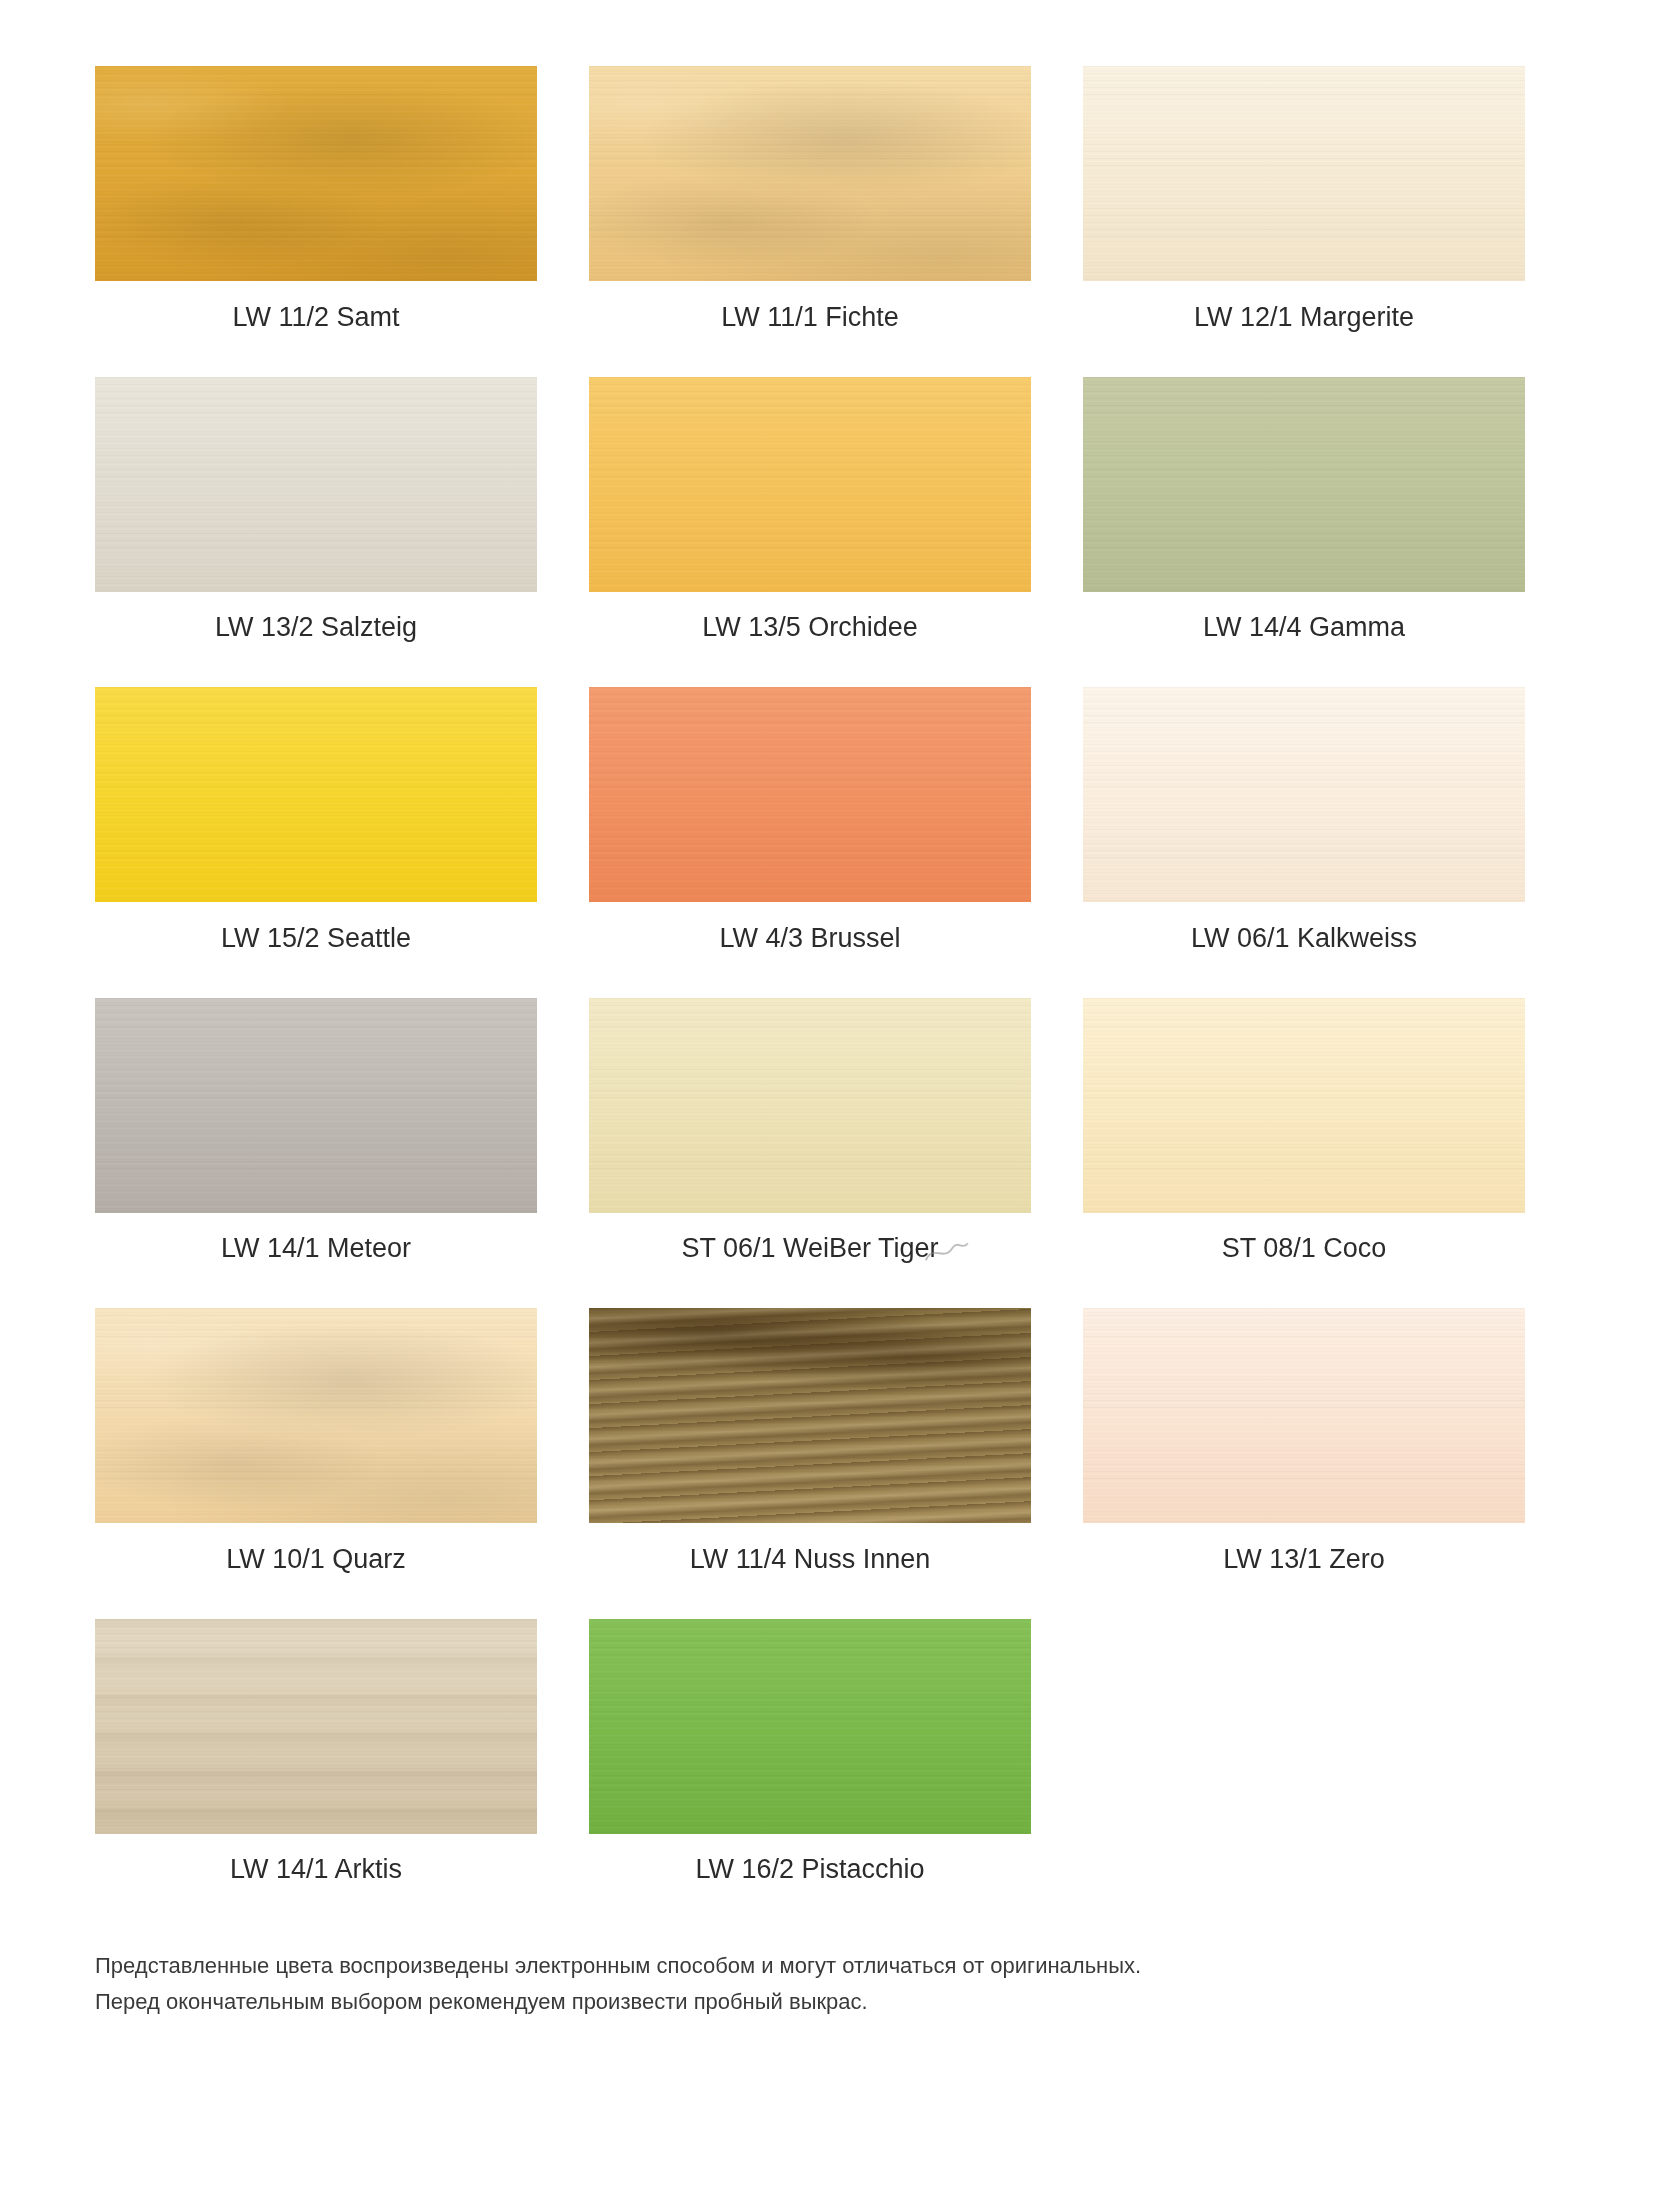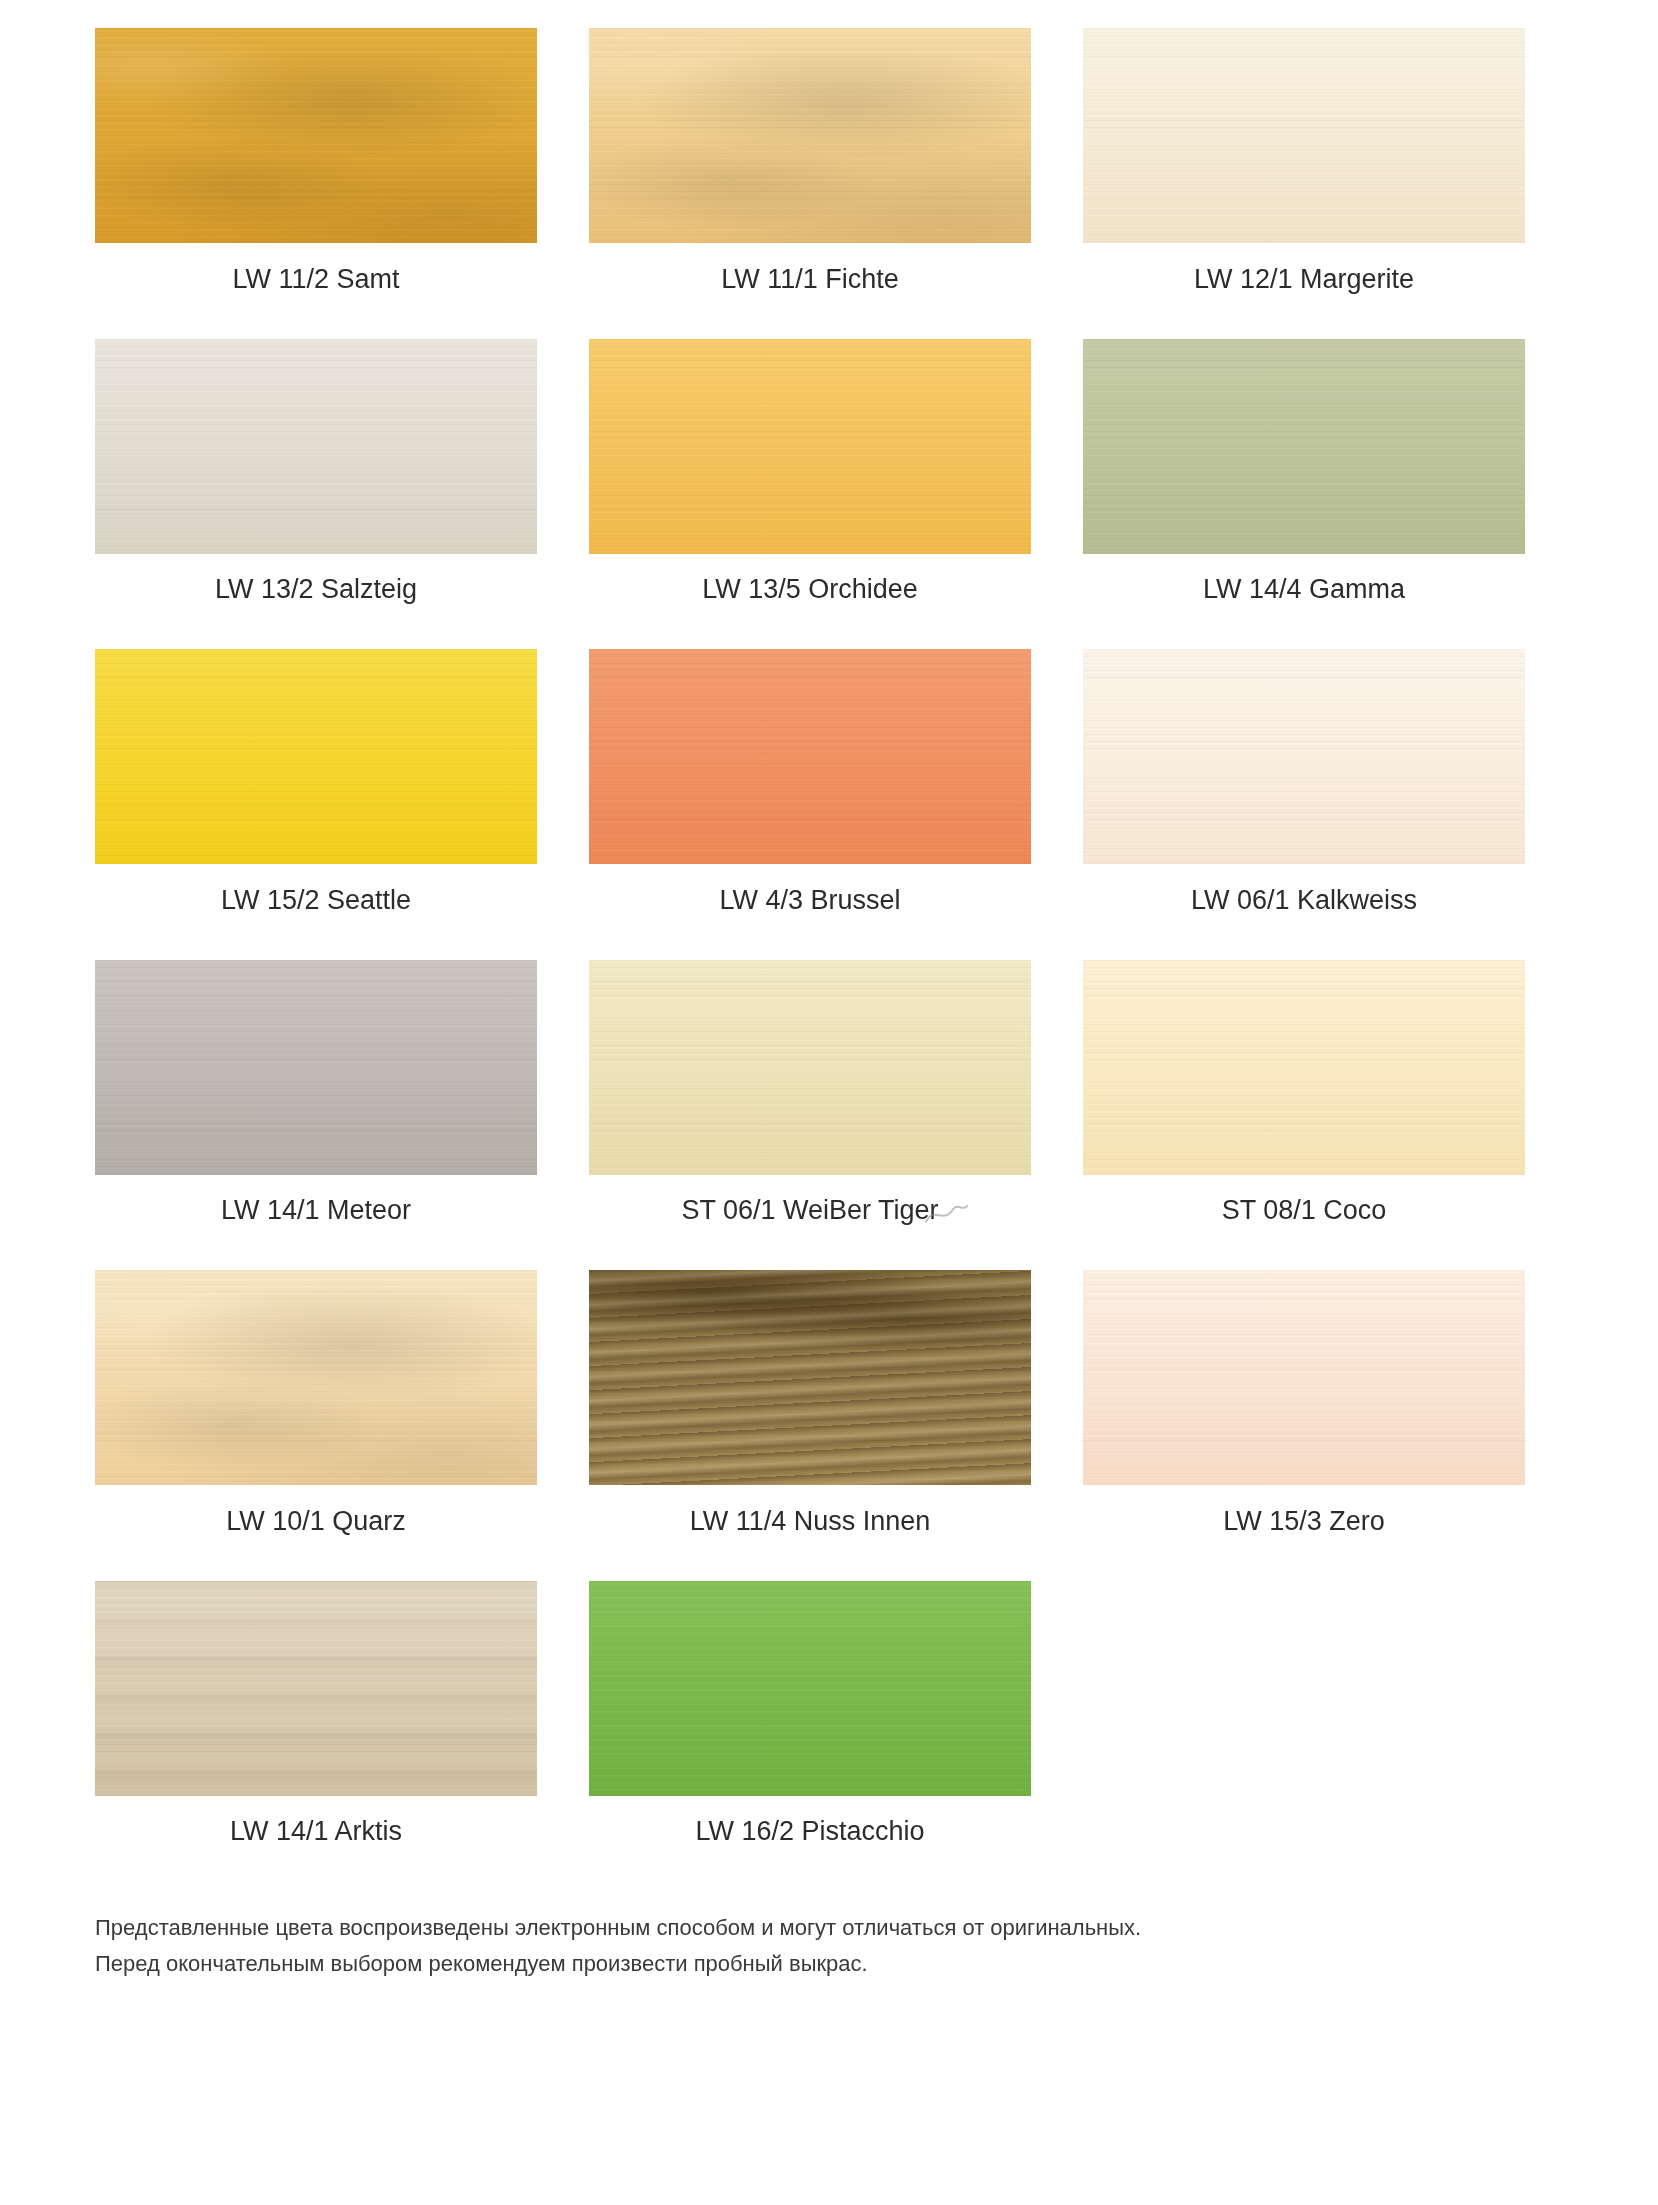"LW 11/2 Samt" .page { padding: 28px 95px 0 95px -> 66px 95px 0 95px }
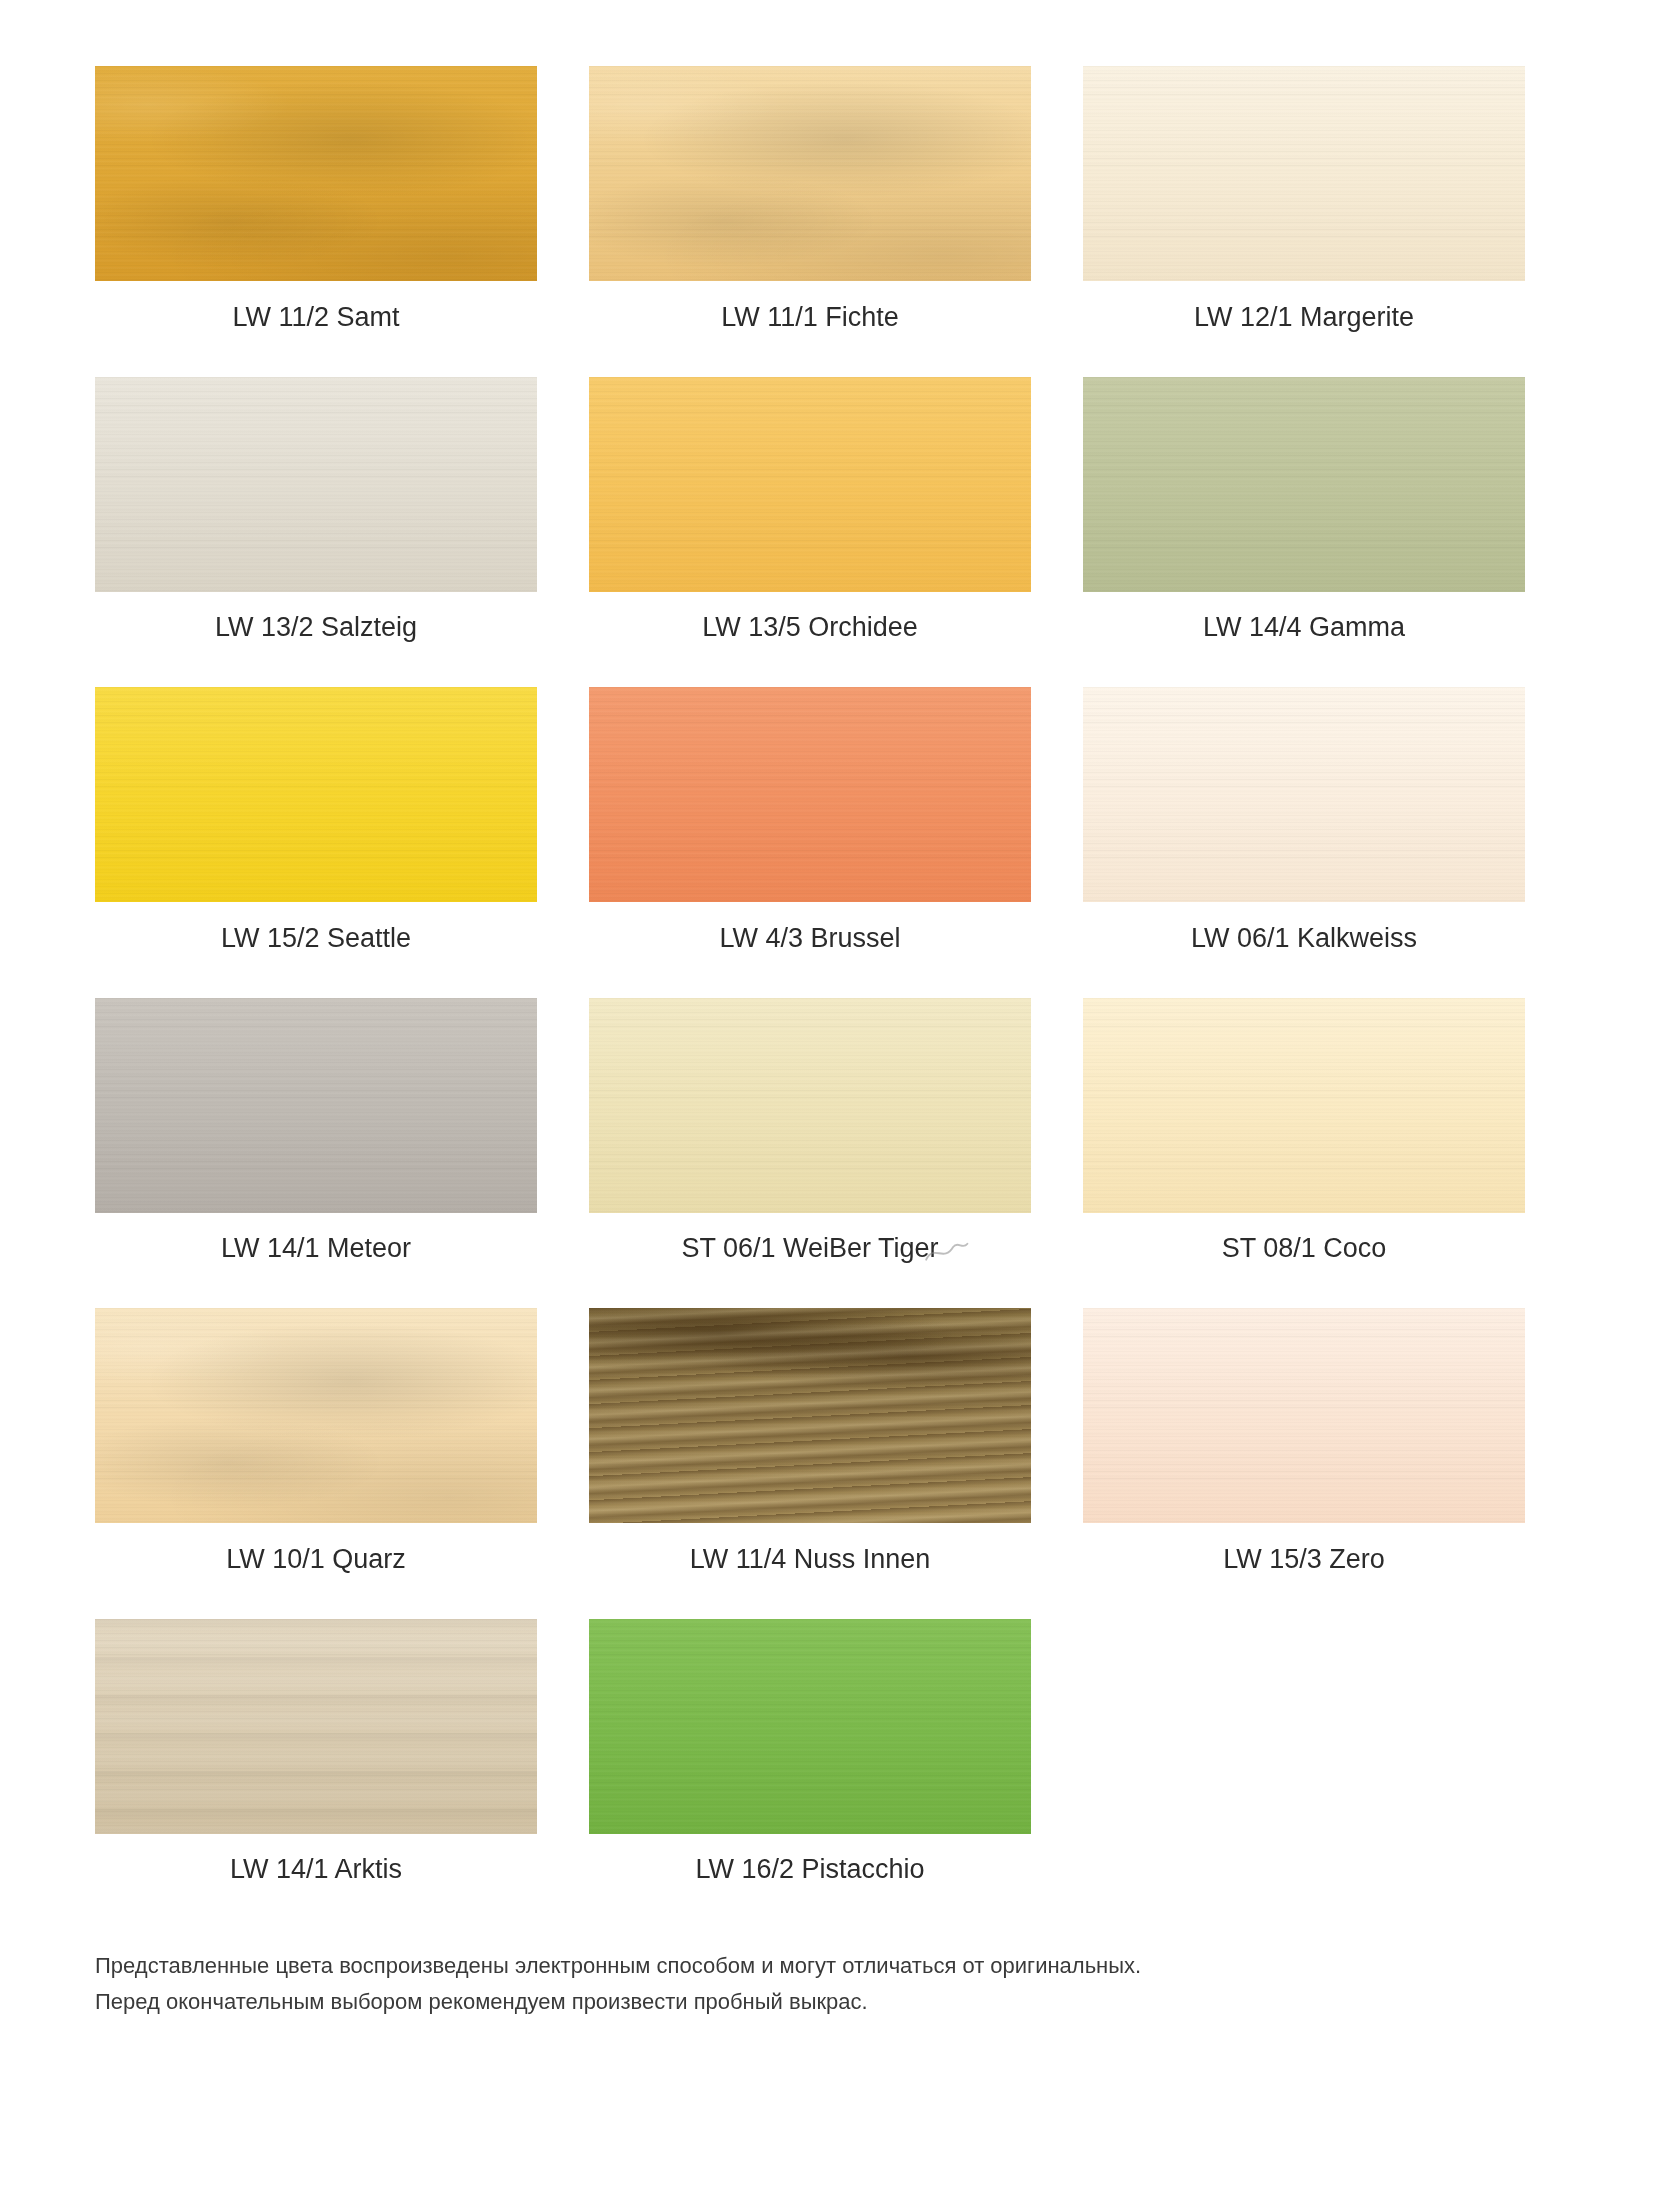"LW 15/3 Zero" div.swatch-label { text: 15/3 -> 13/1 }
